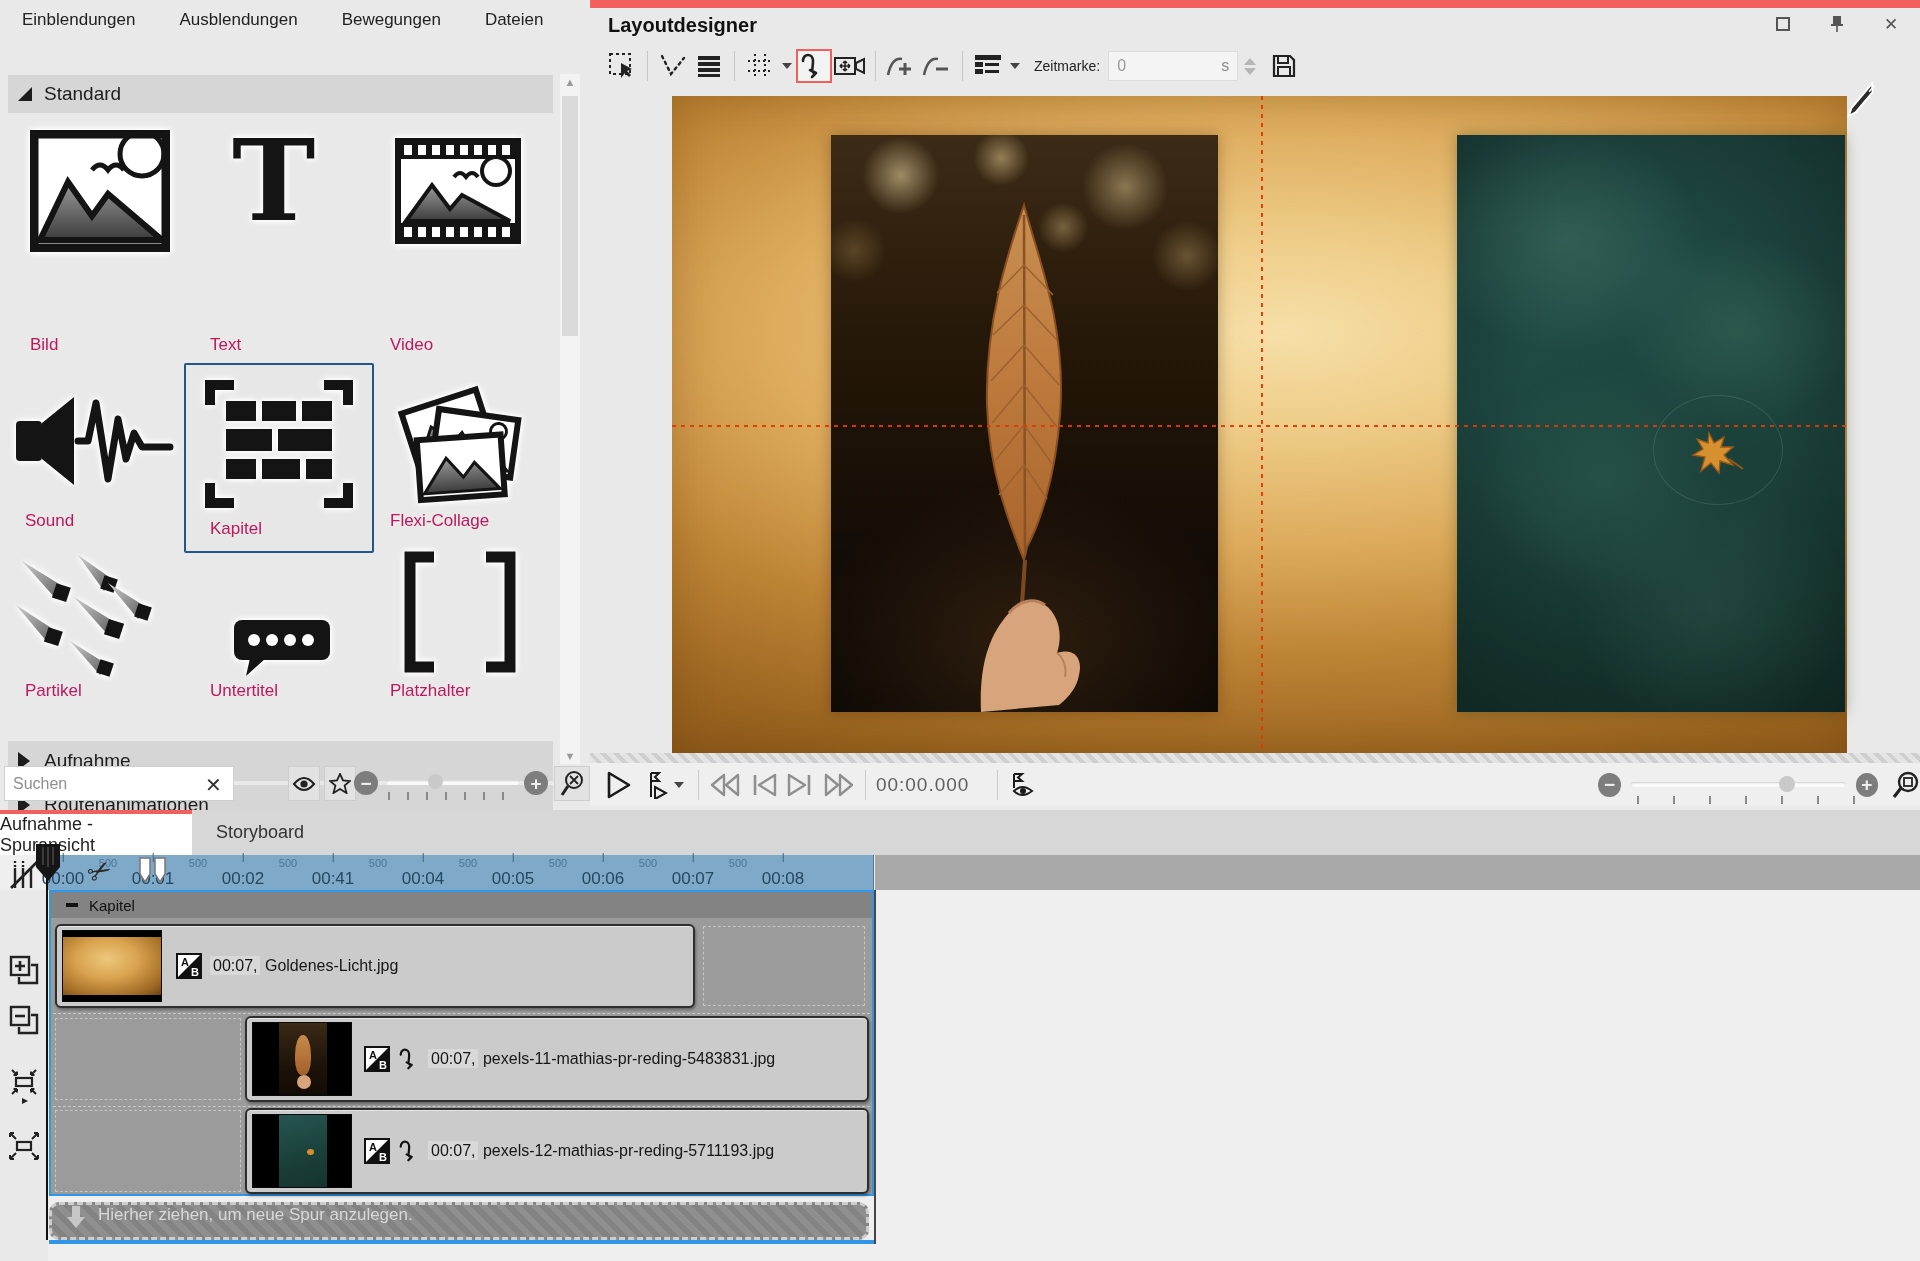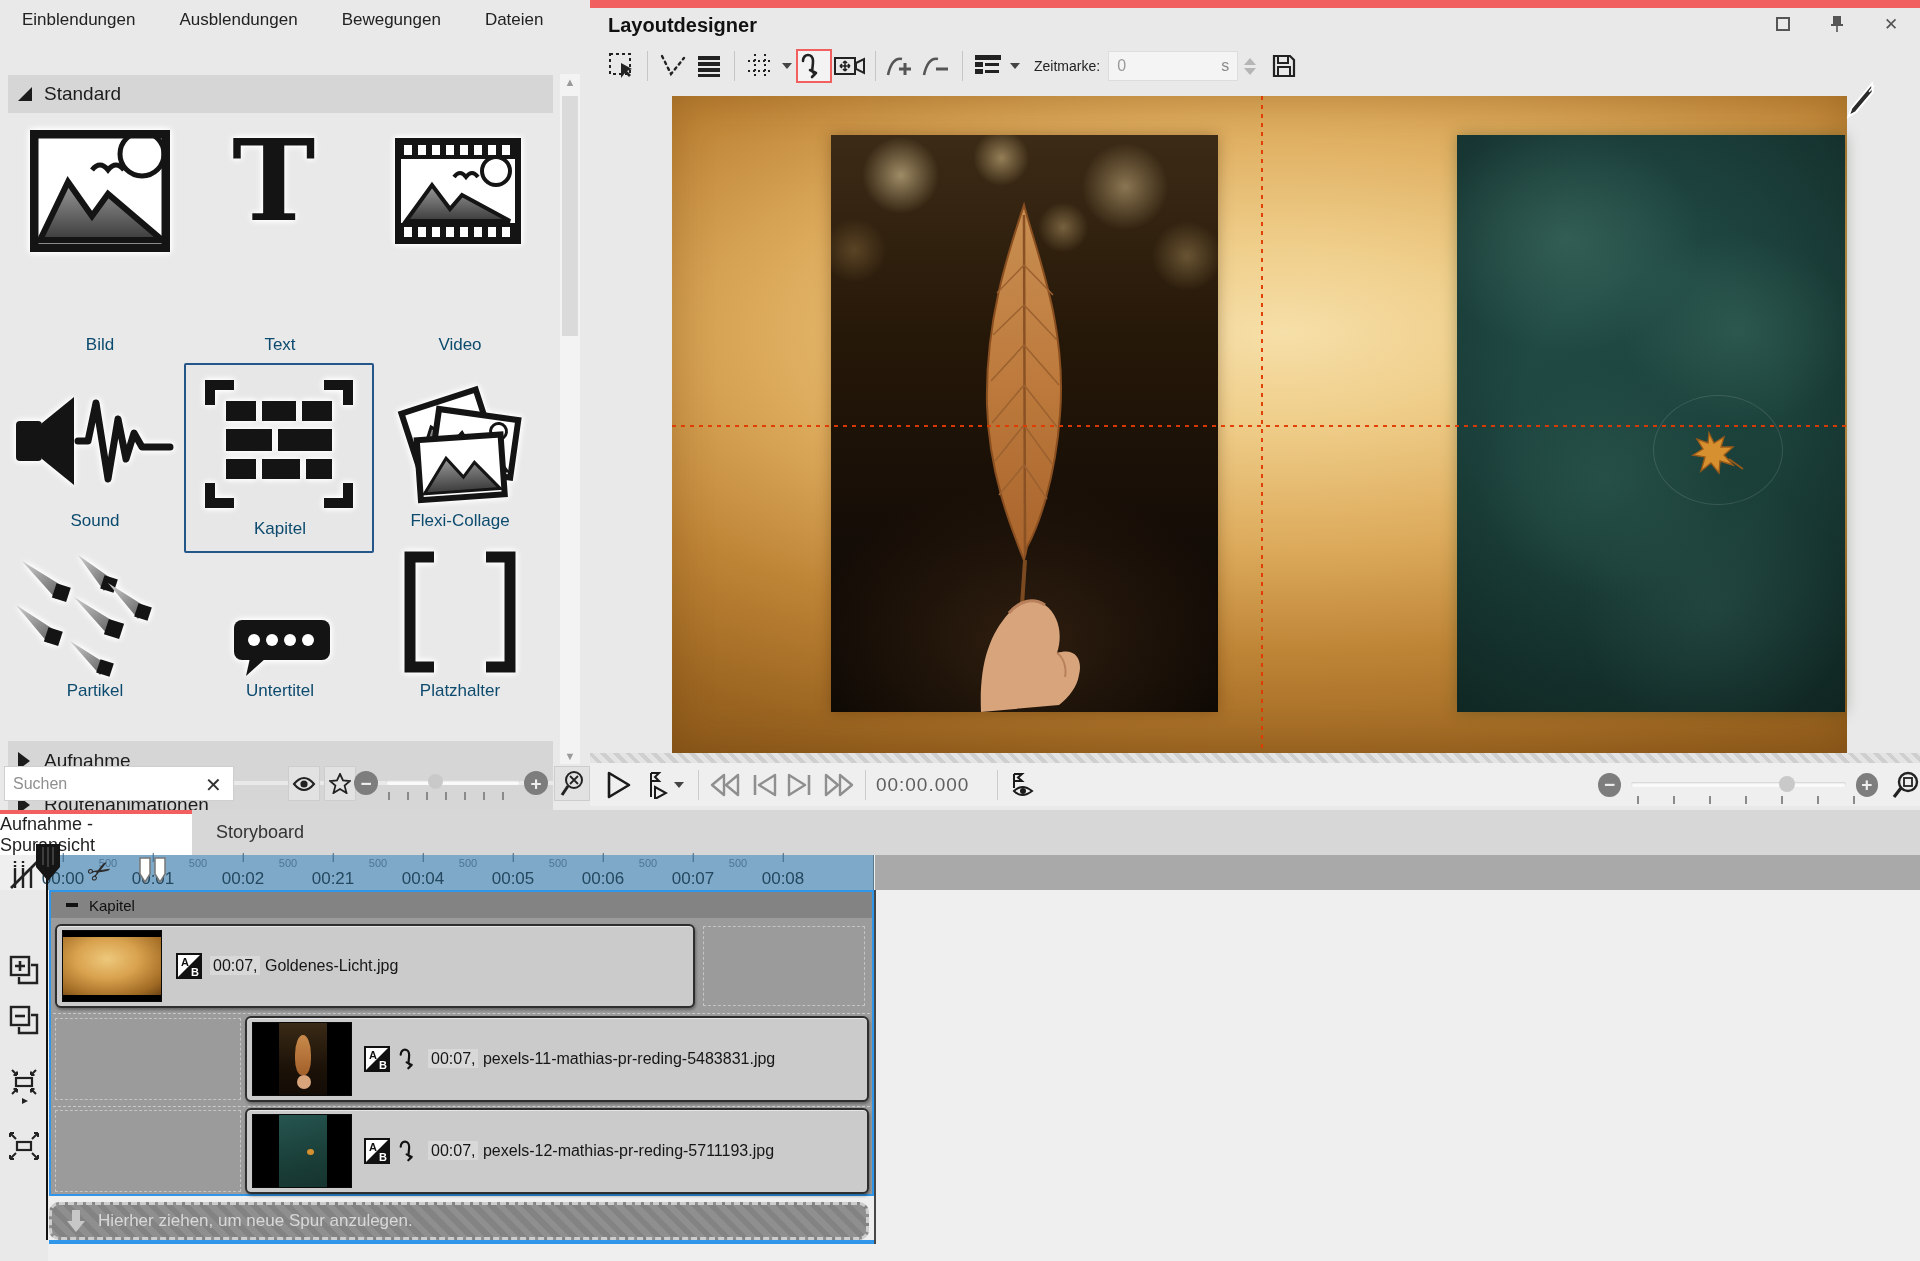"Bild" .obj-label { color: #0c4a6e -> #be185d; text-align: center -> none }
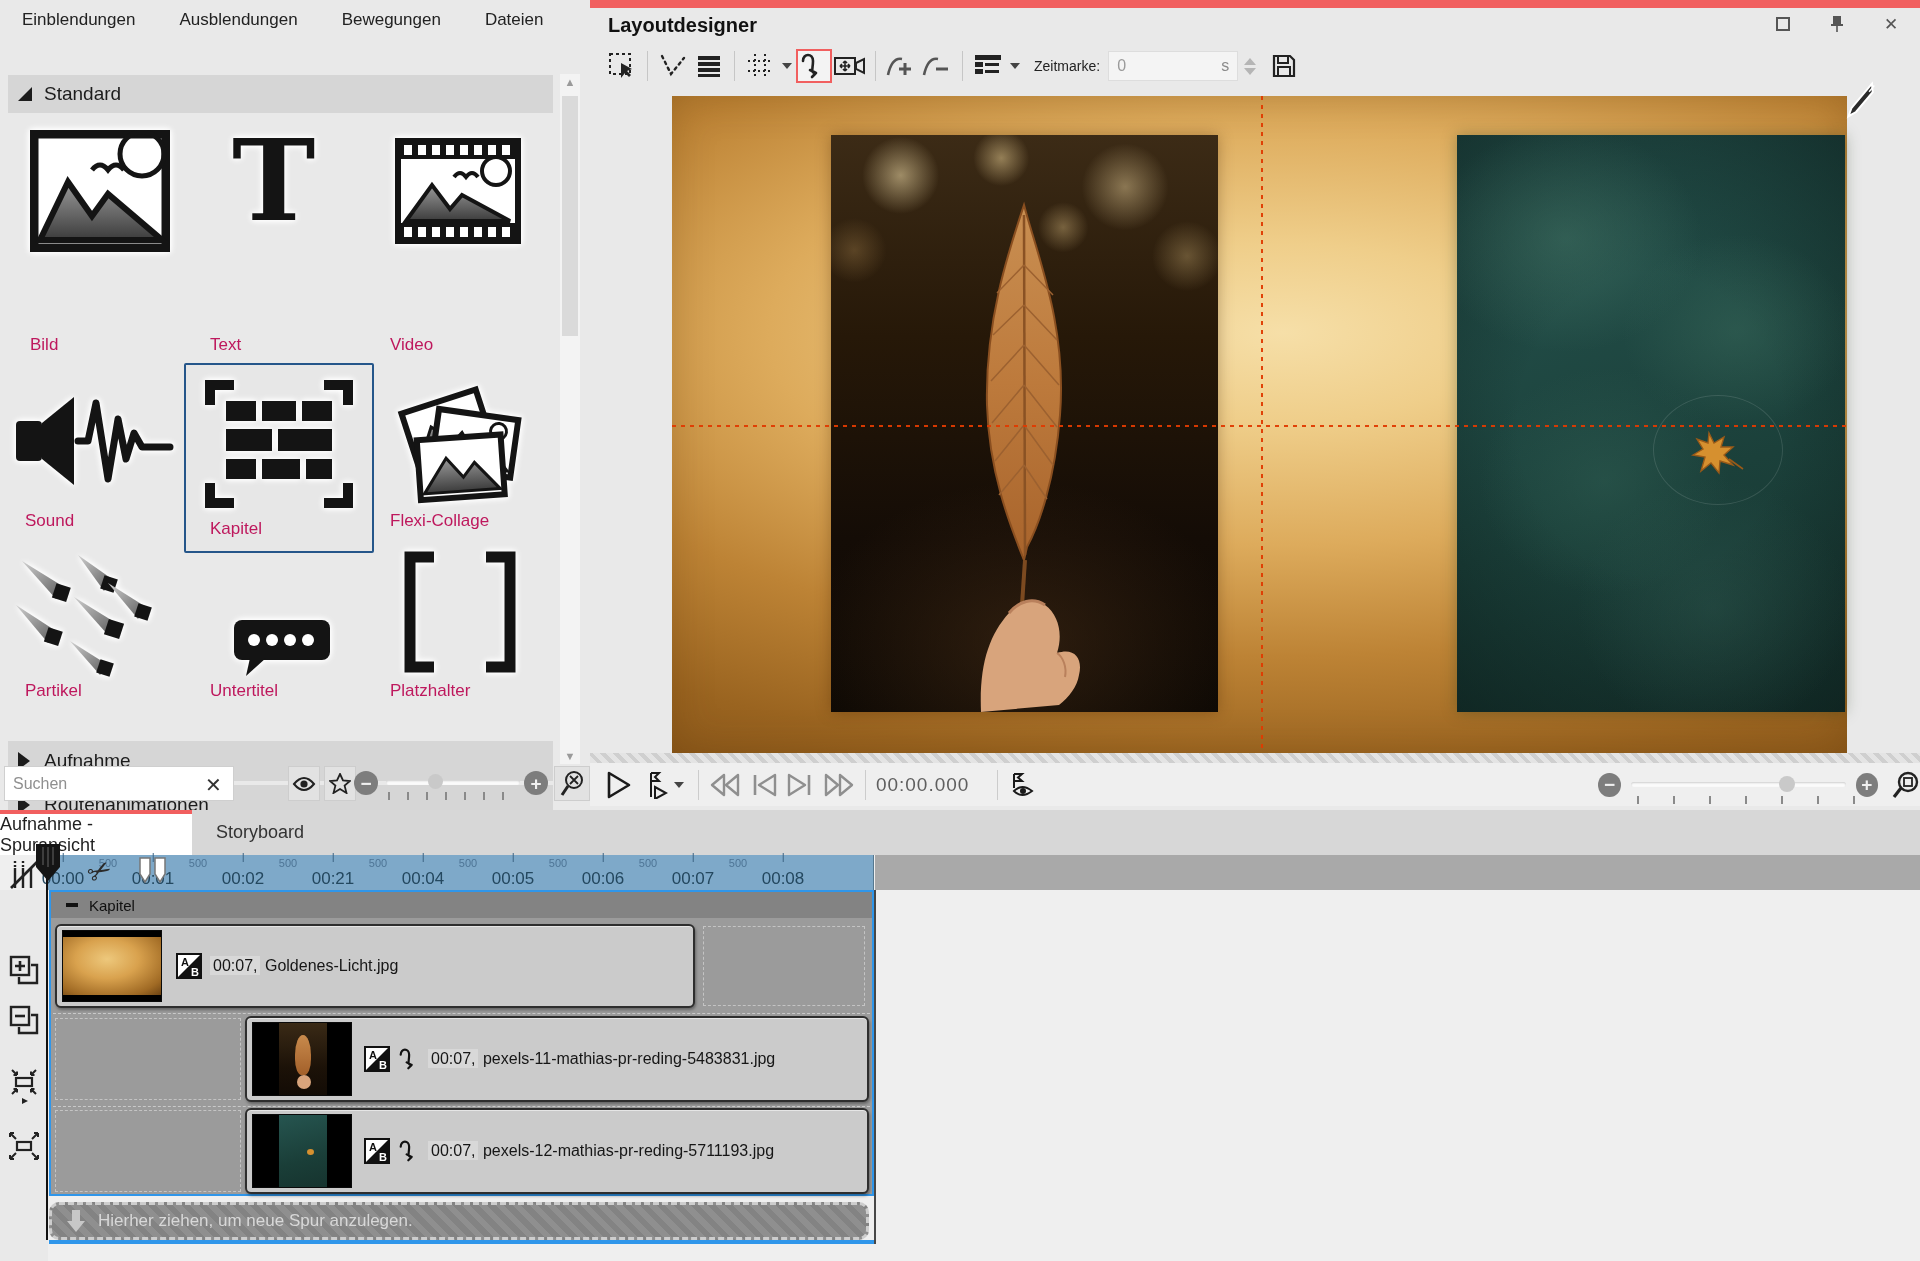"00:21" span.rmaj { text: 00:21 -> 00:41 }
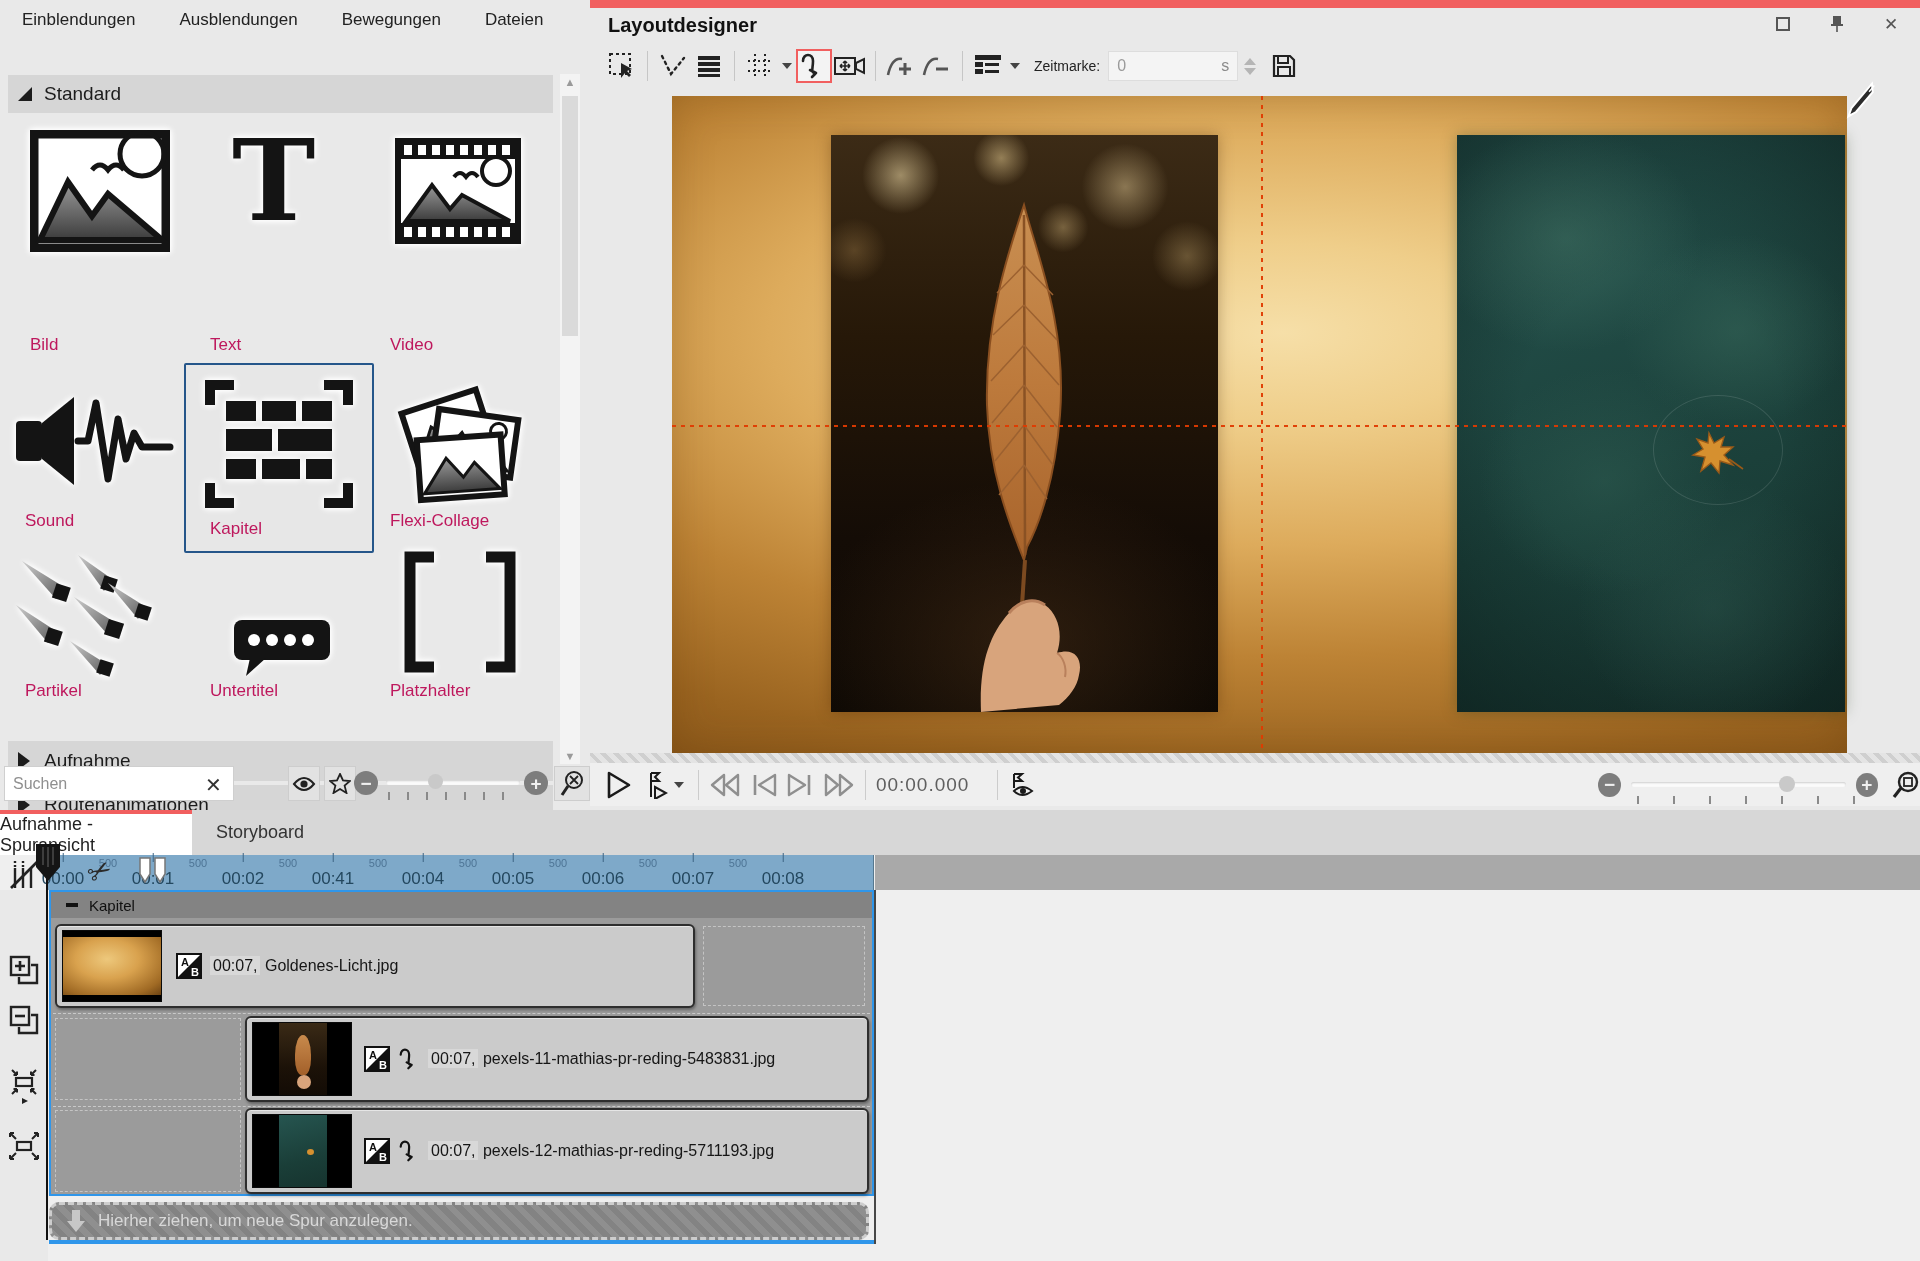"Hierher ziehen, um neue Spur" .dropbar { align-items: center -> none }
